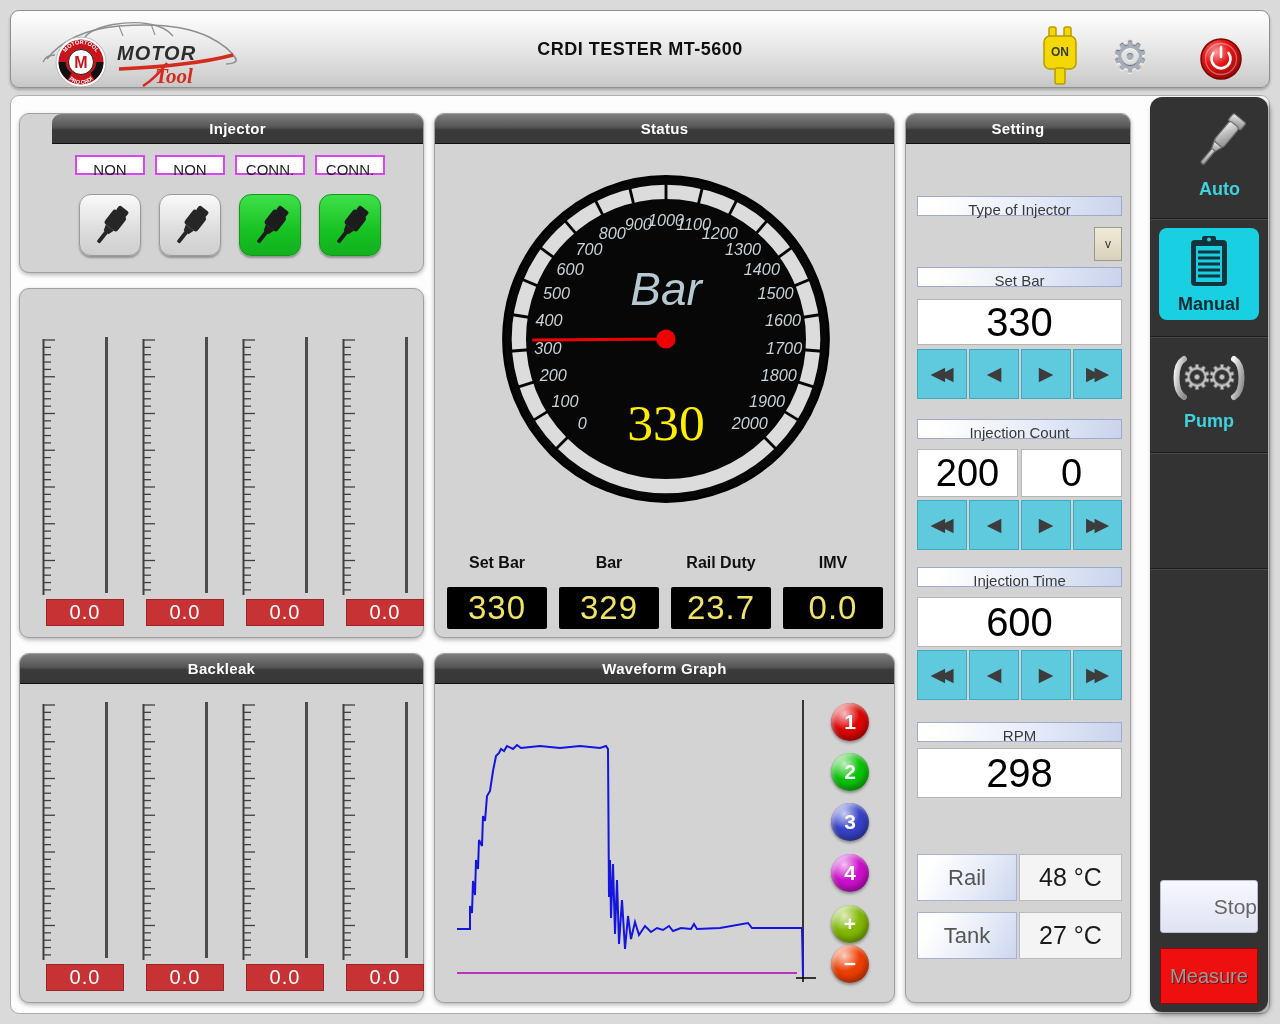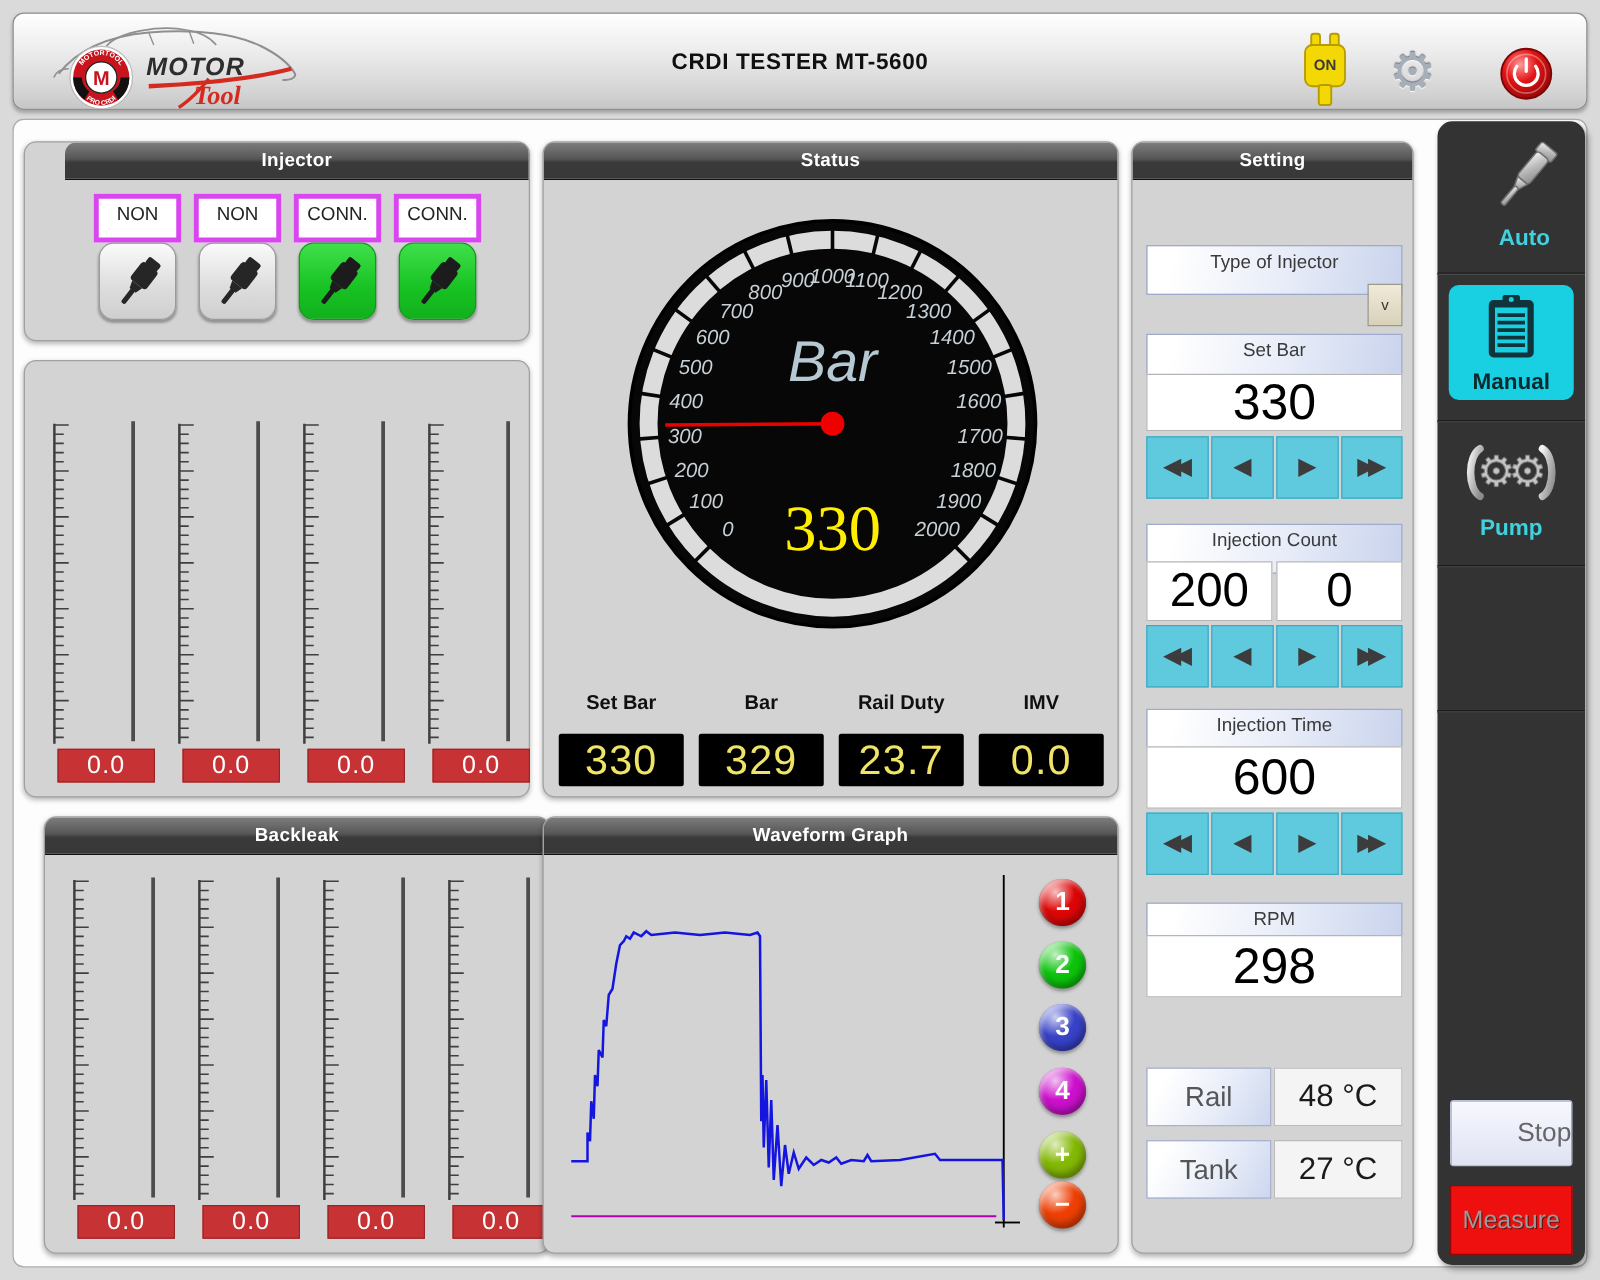"NON" .inj-status { border: 4px solid #d946ef -> 2px solid #d946ef; height: 39px -> 20px }
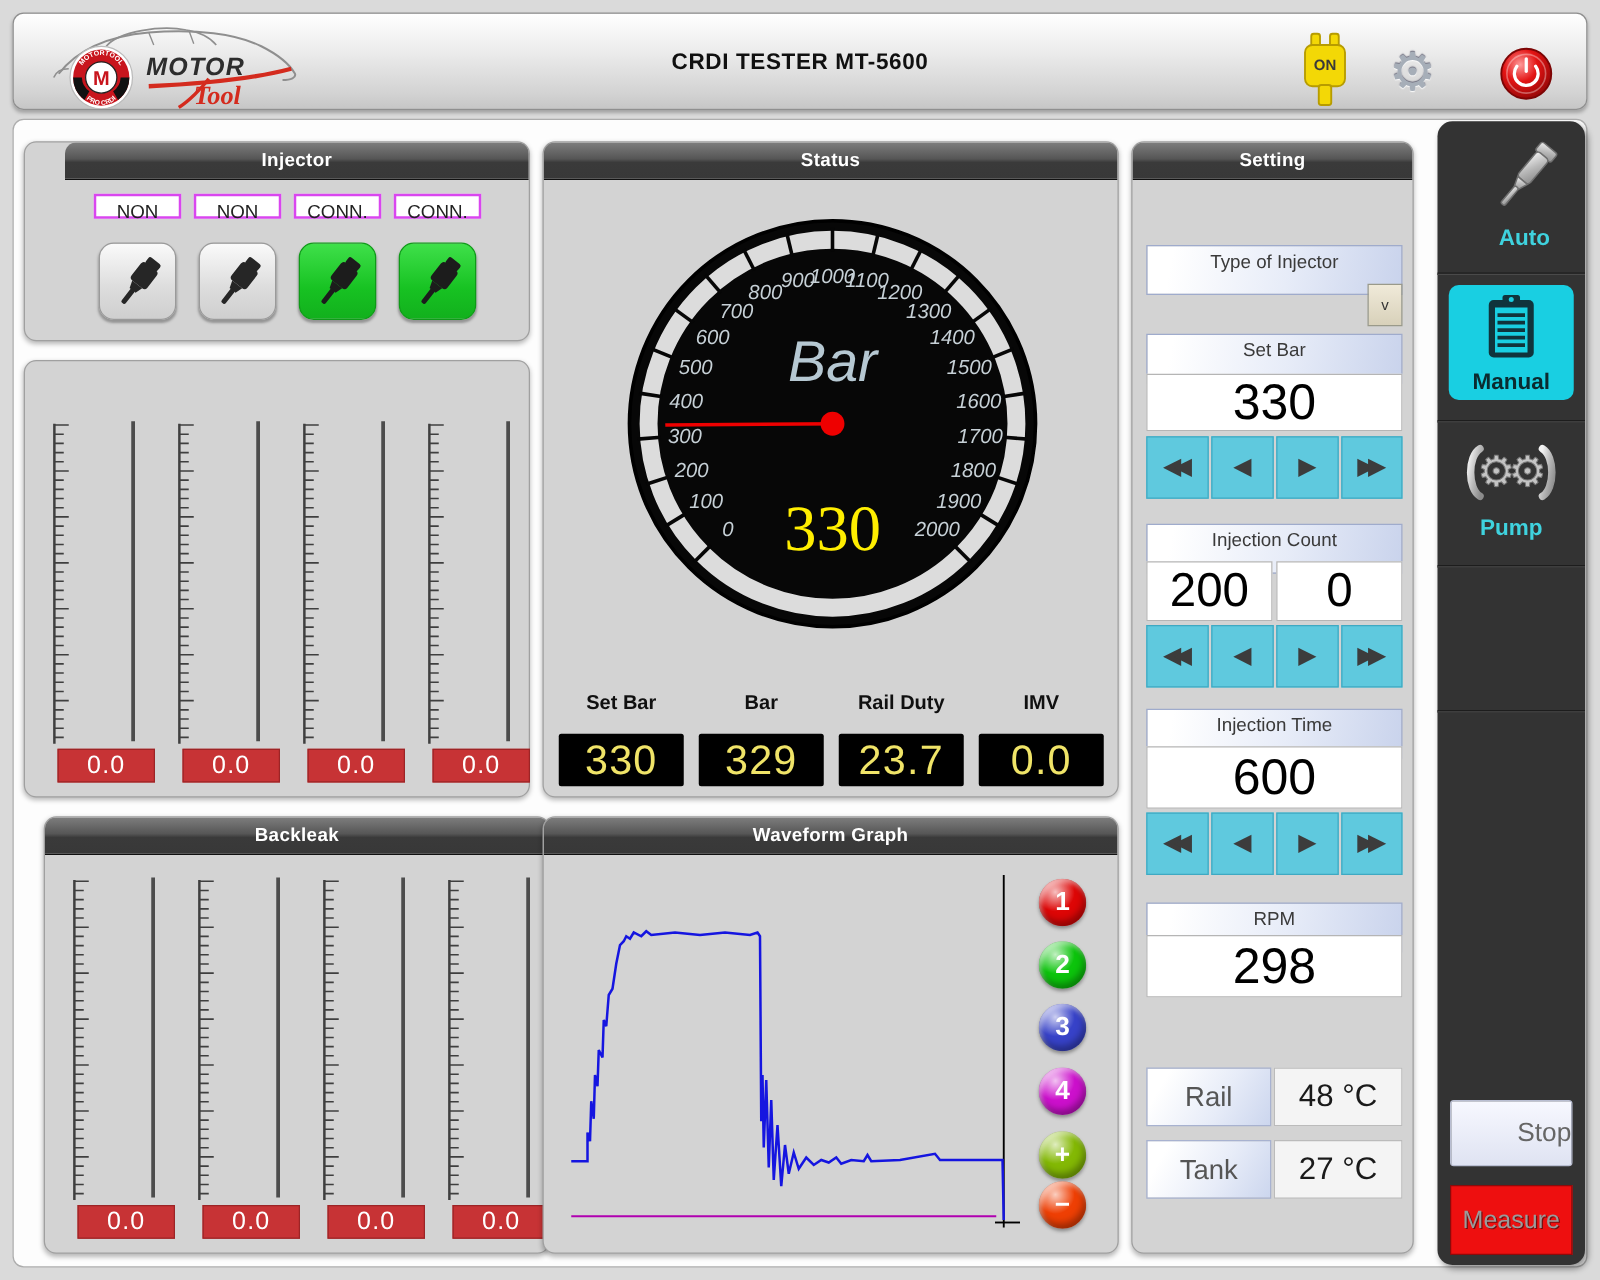"Type of Injector" .set-lbl { height: 40px -> 20px }
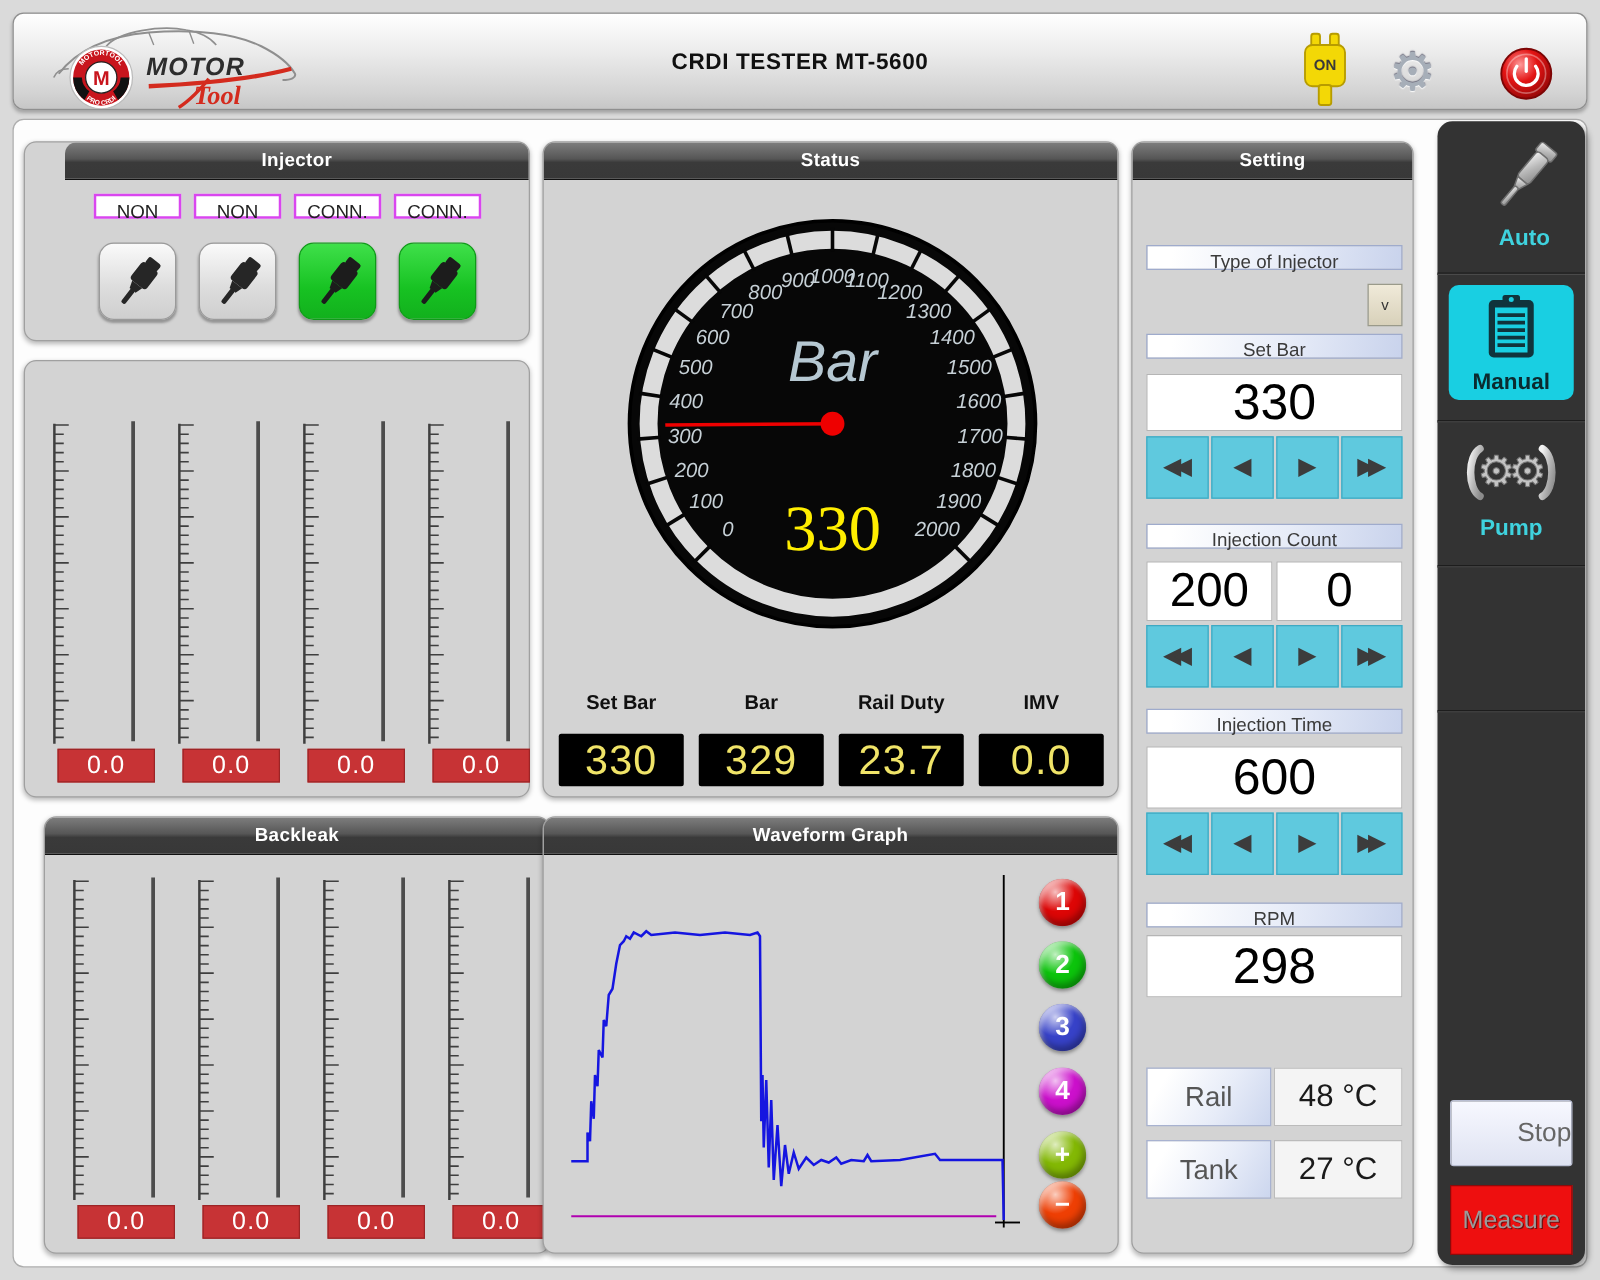"Backleak" div.panel { margin-left: 16px -> none }
